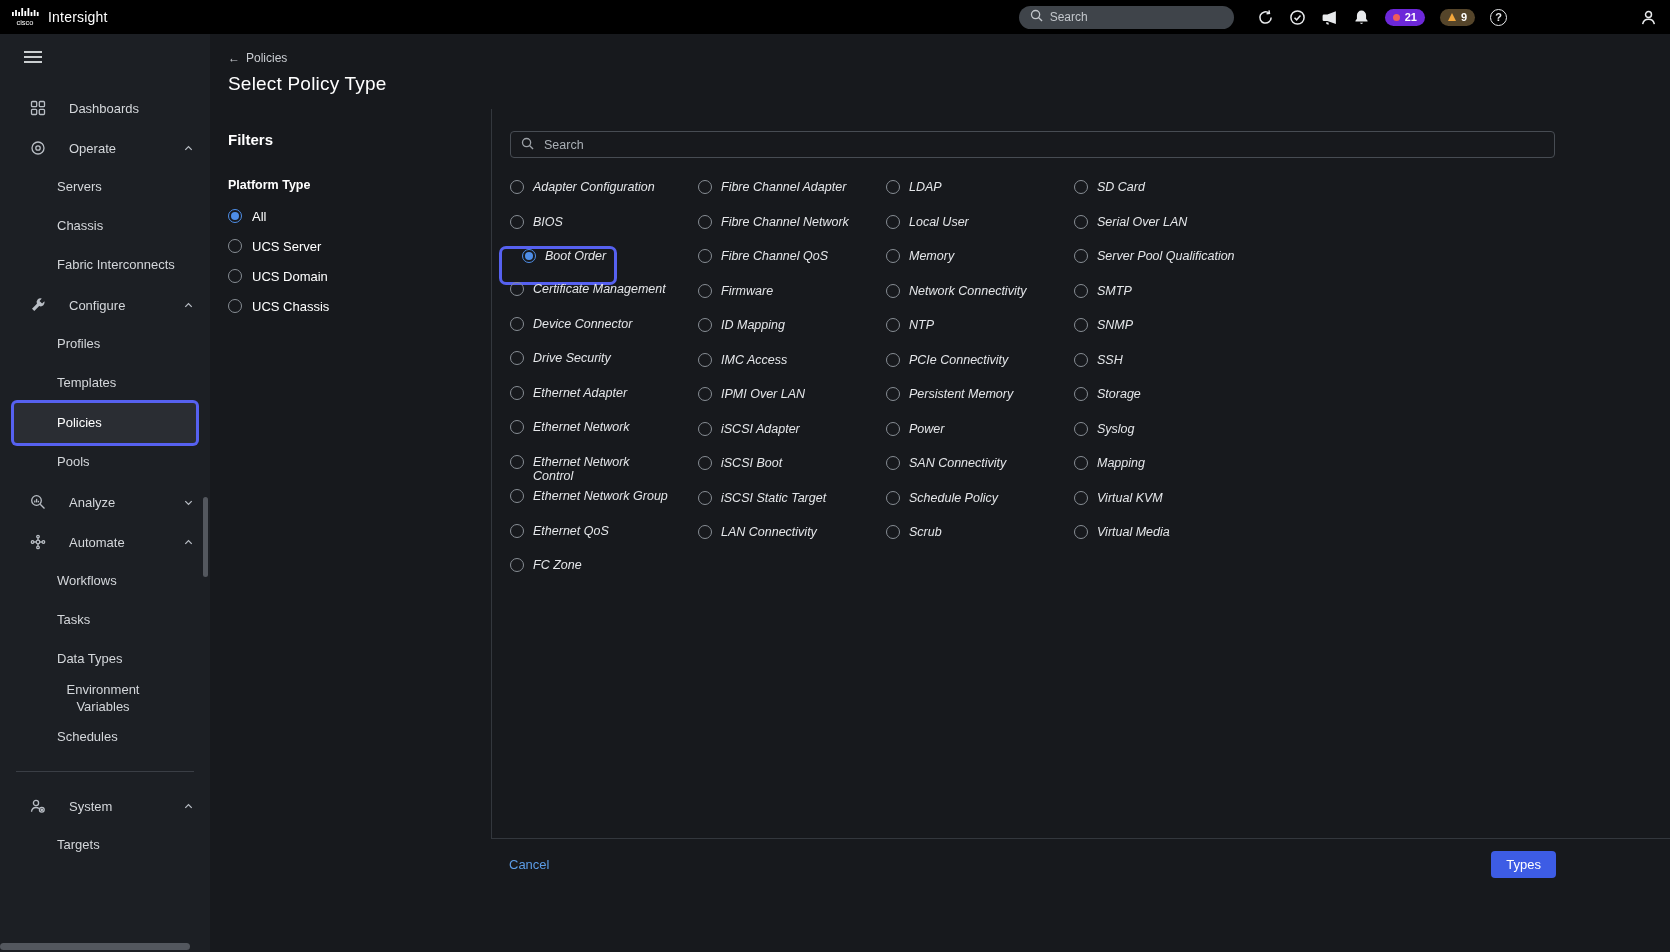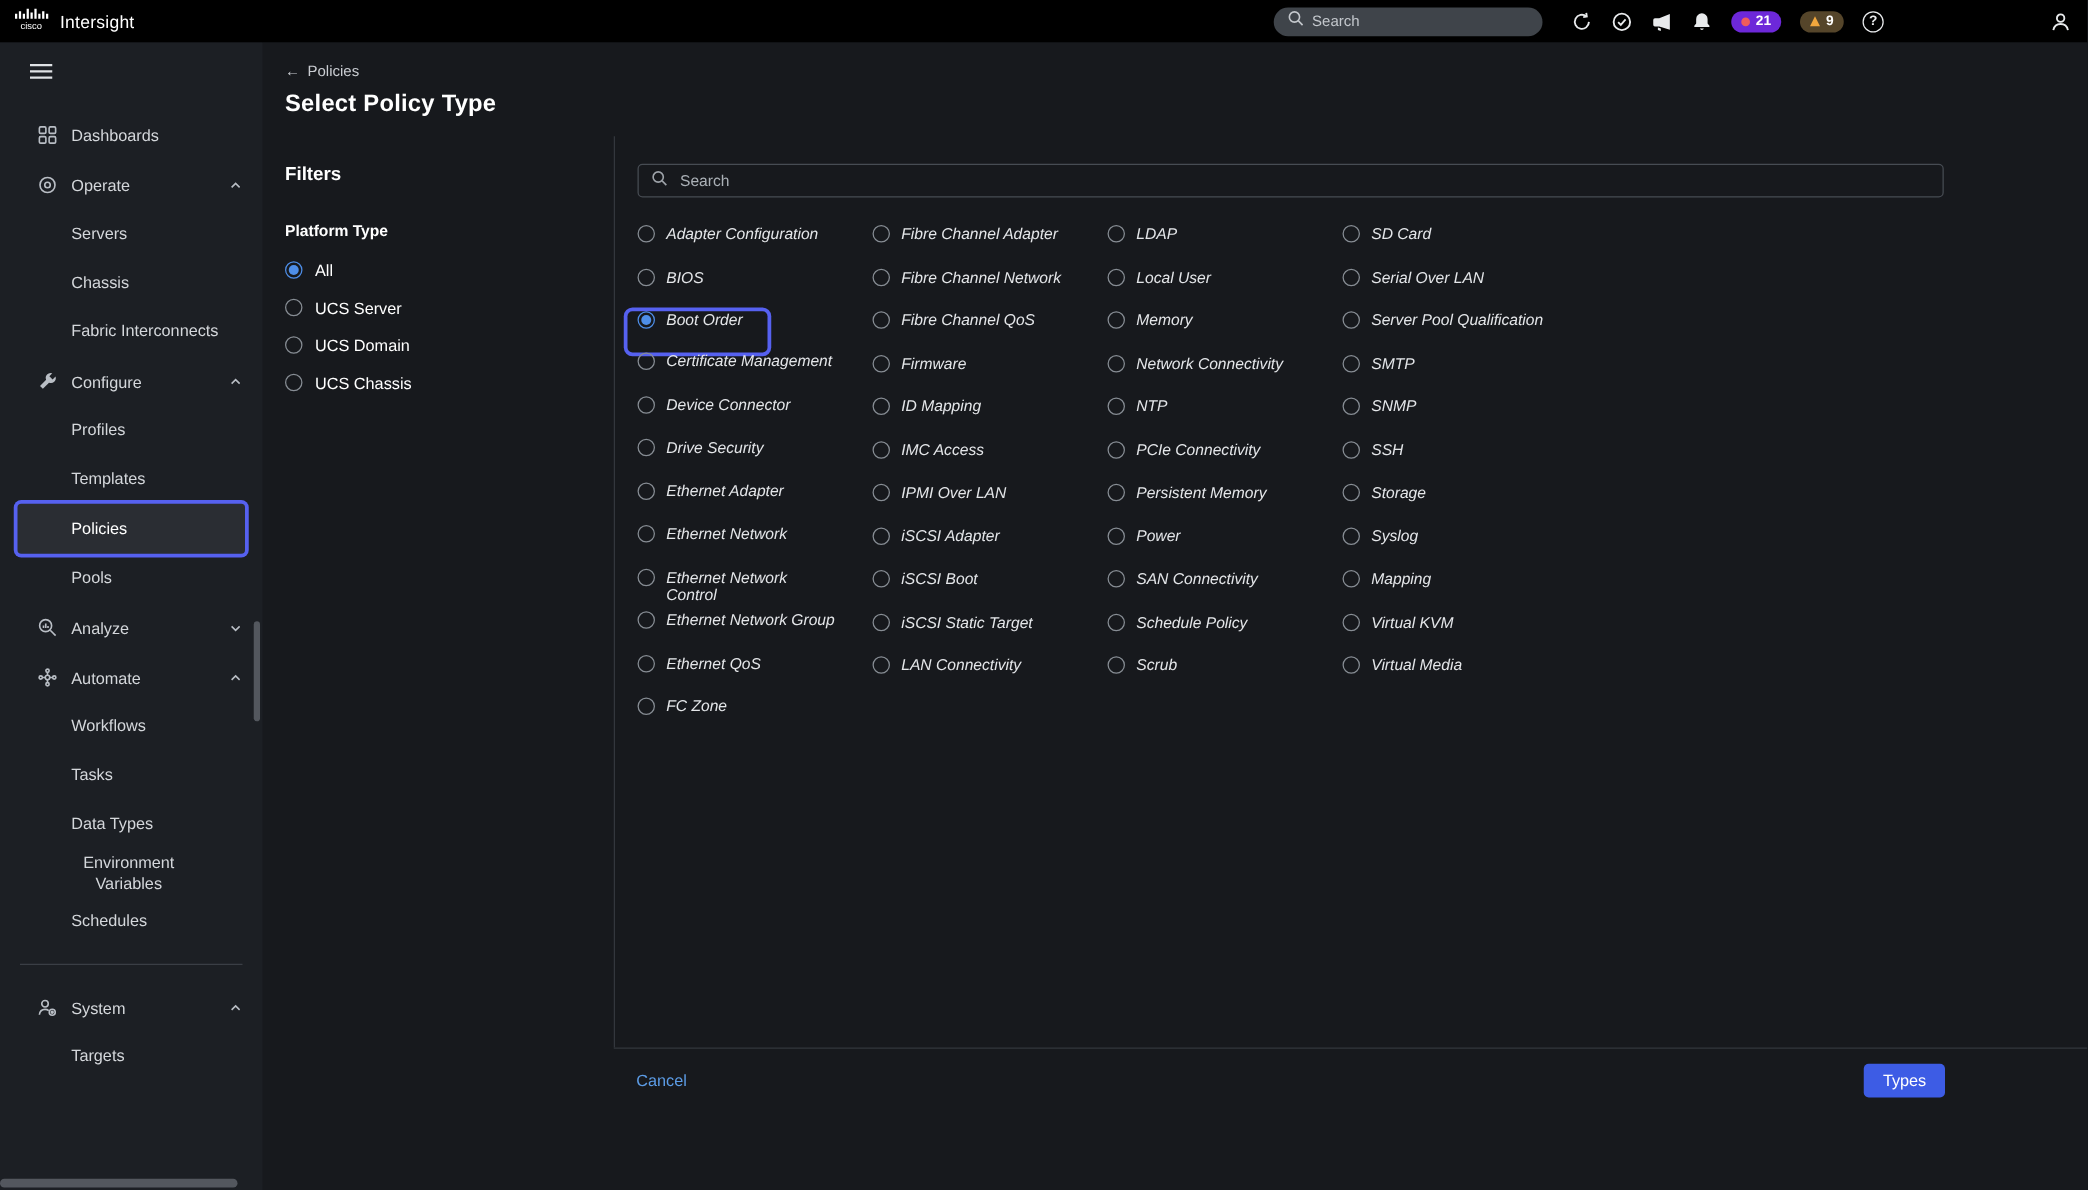"Select Policy Type" .page-title { font-weight: bold -> normal }
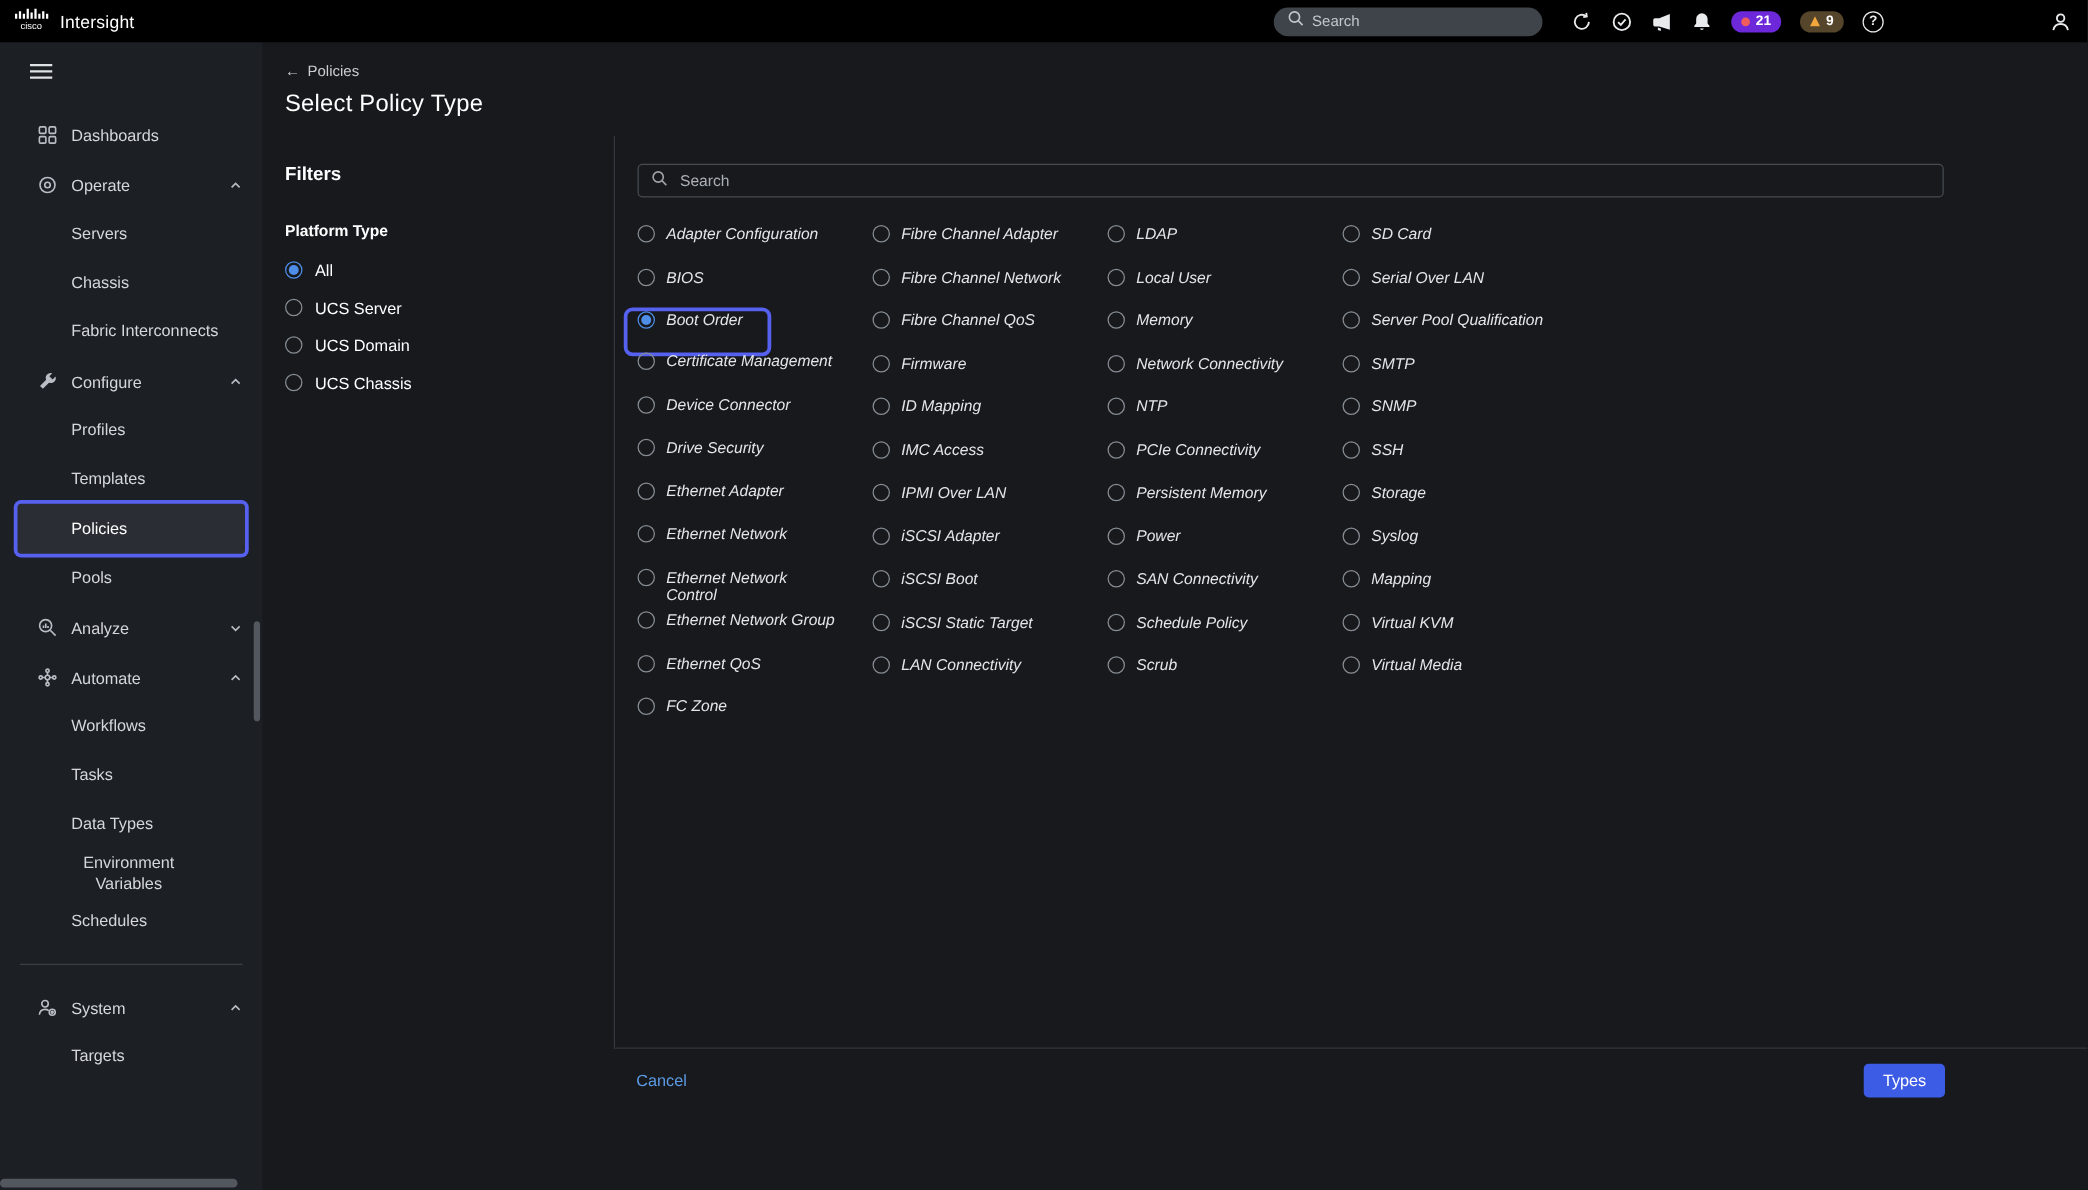"Dashboards" .sb-item { gap: 10px -> 22px }
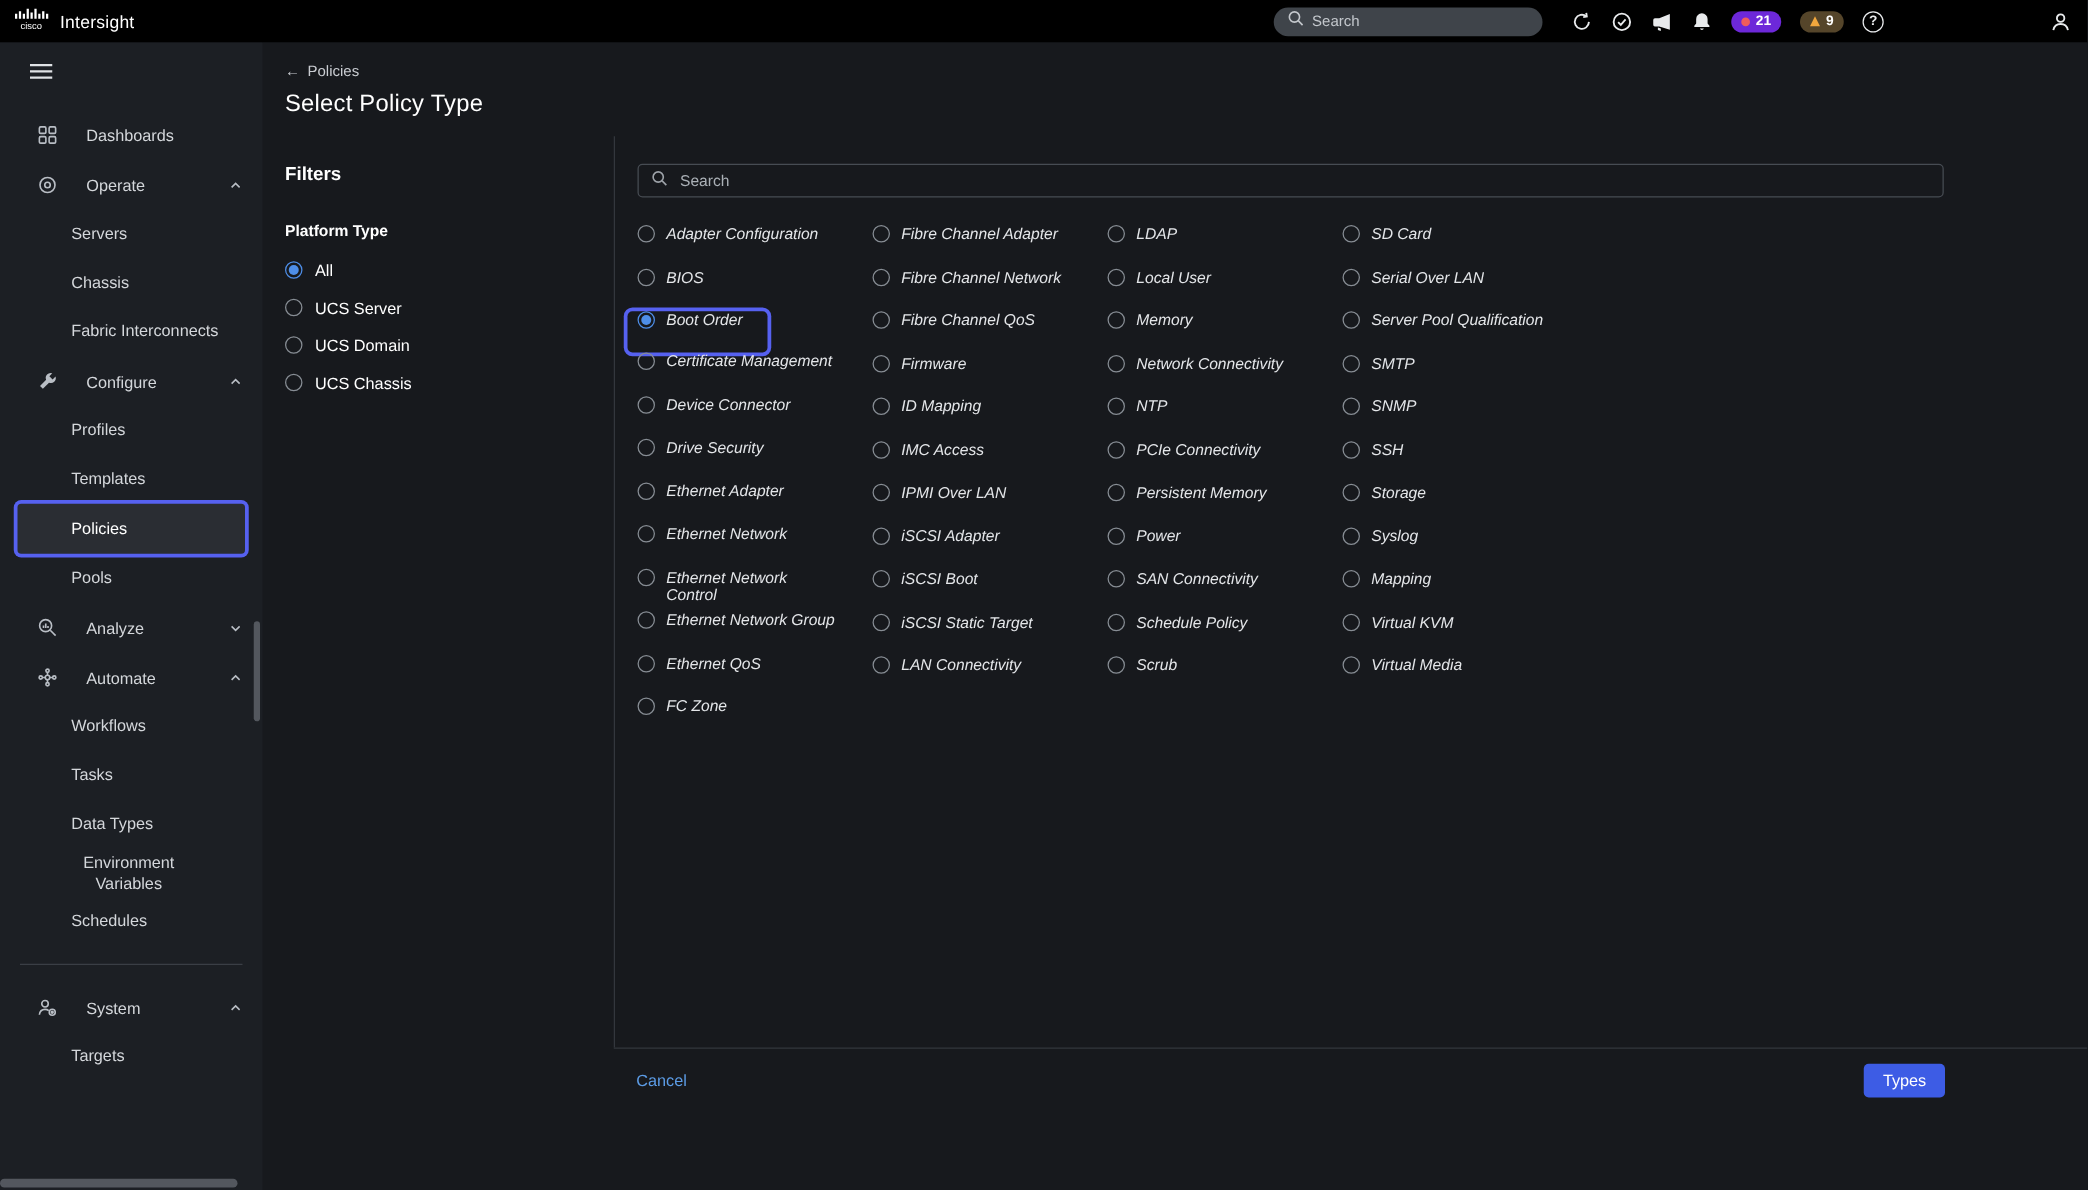"Boot Order" .policy-item.highlight { padding-left: 8px -> 20px }
